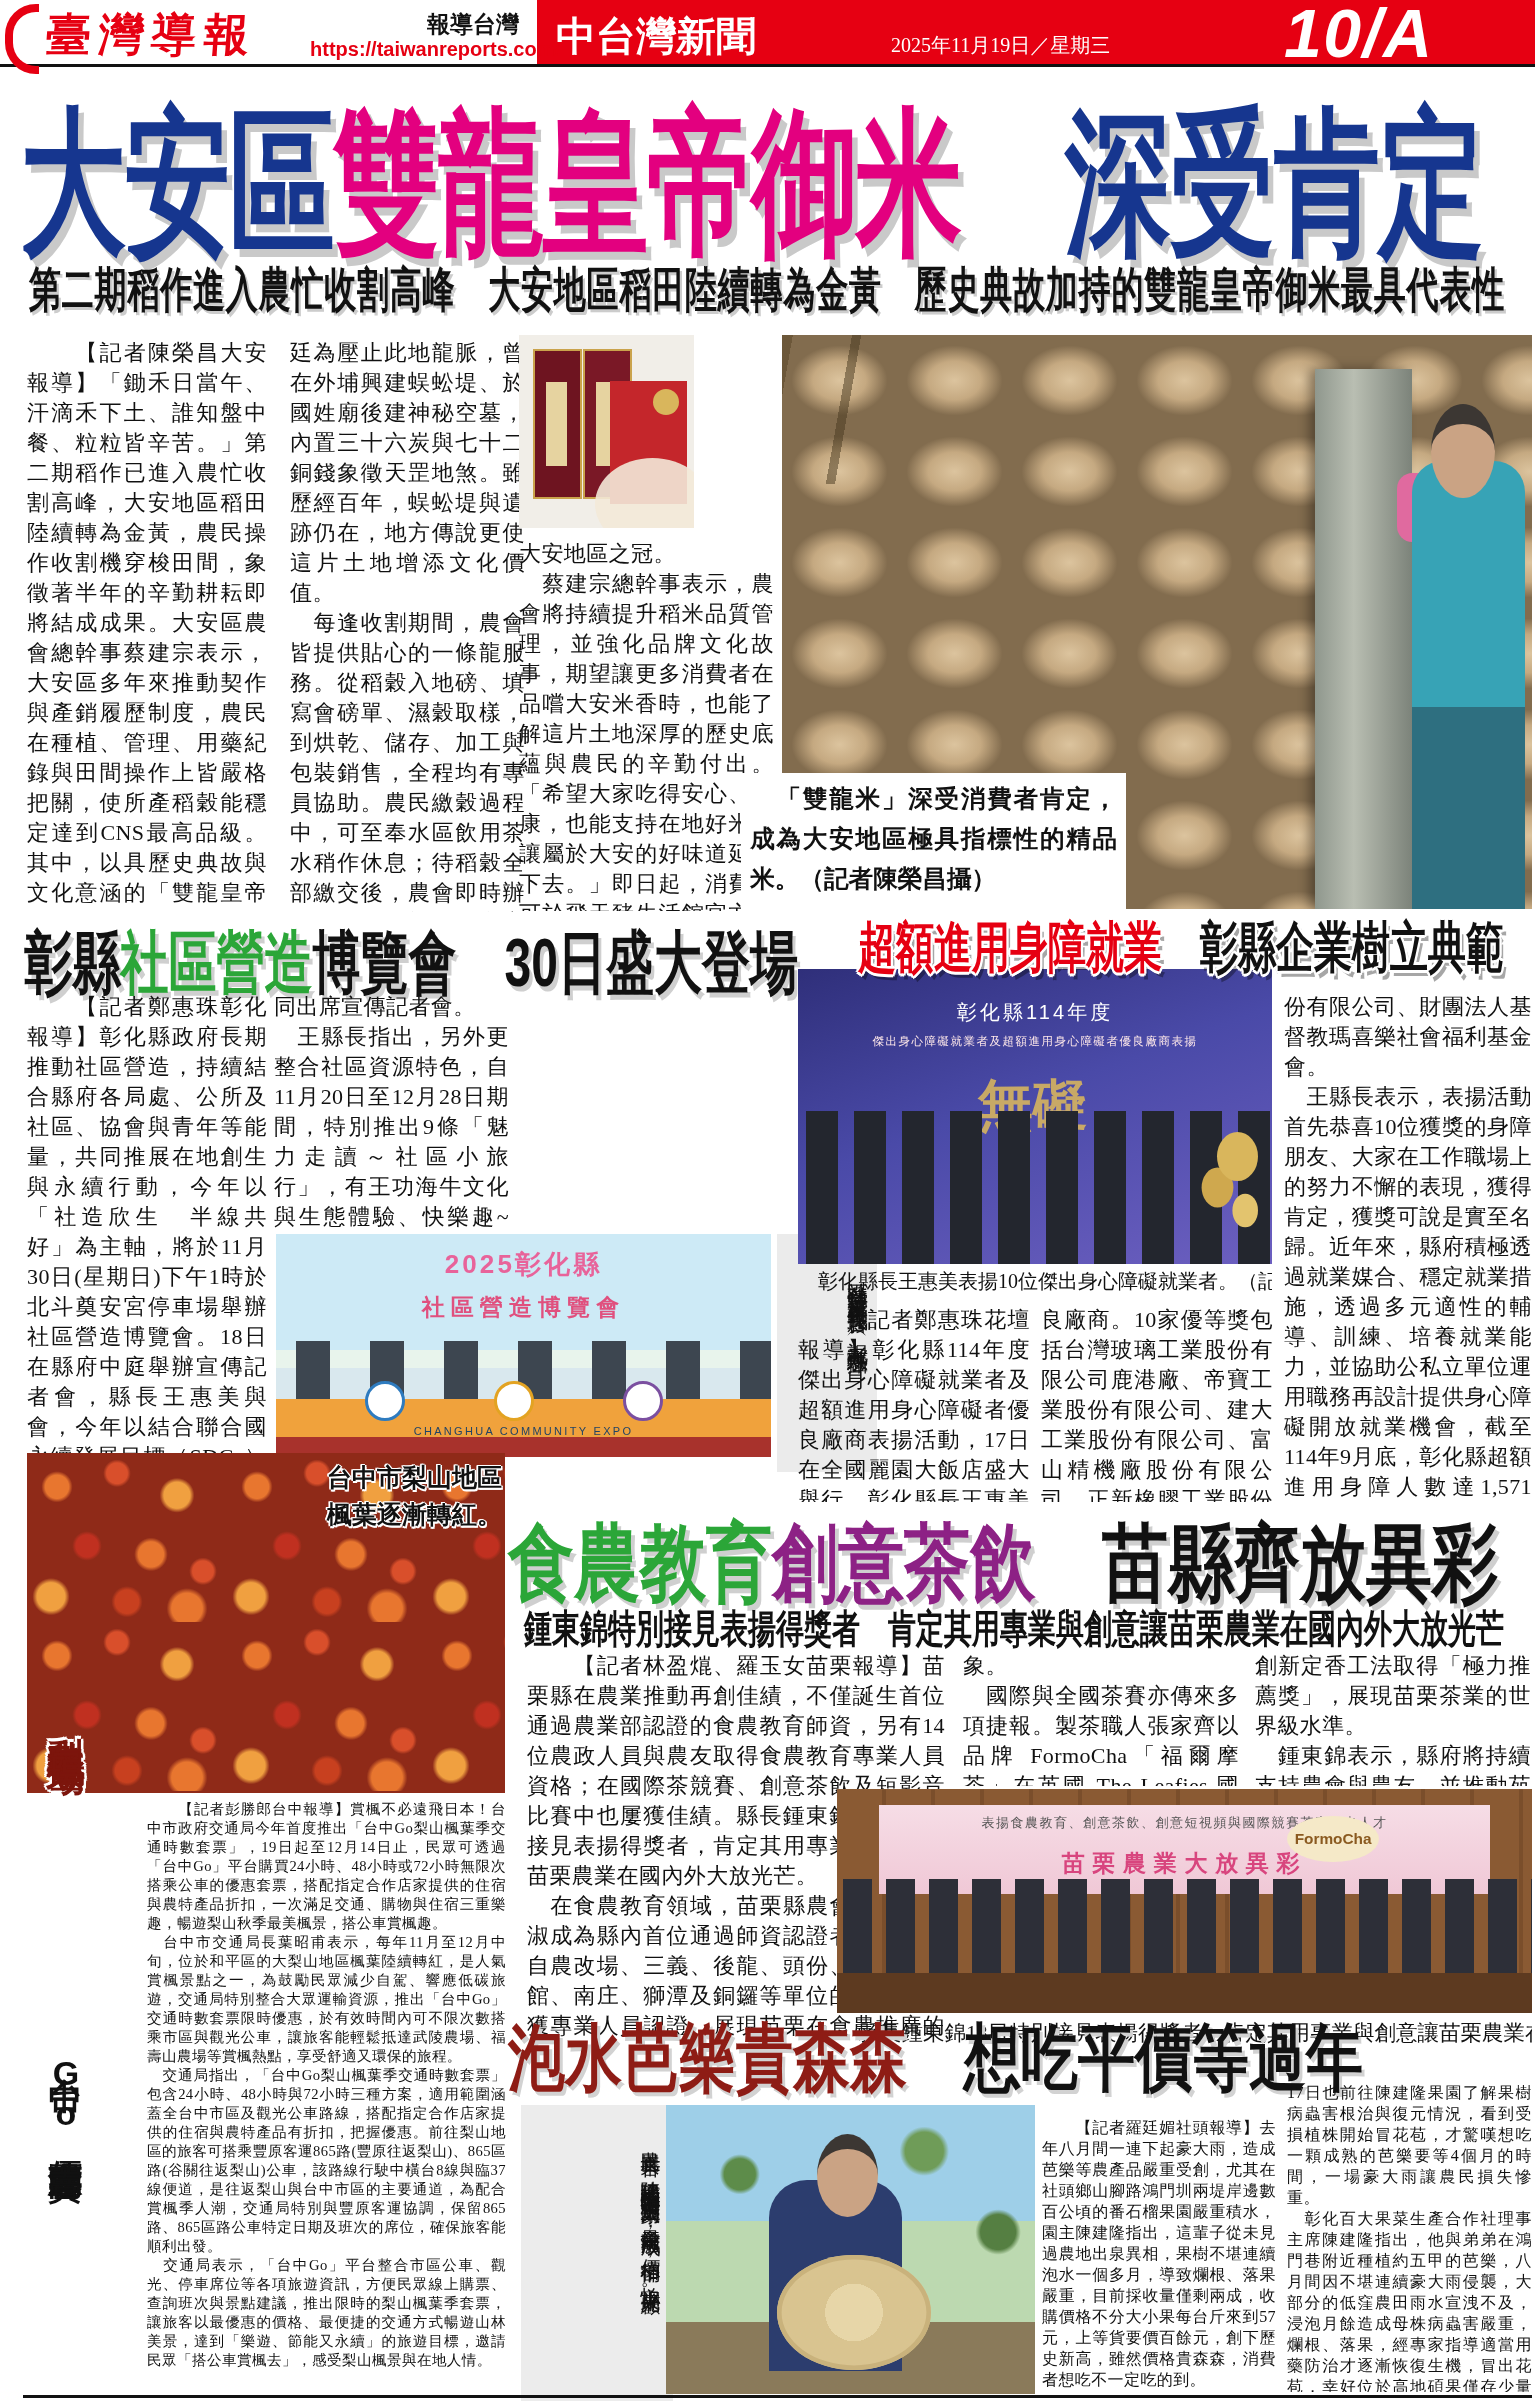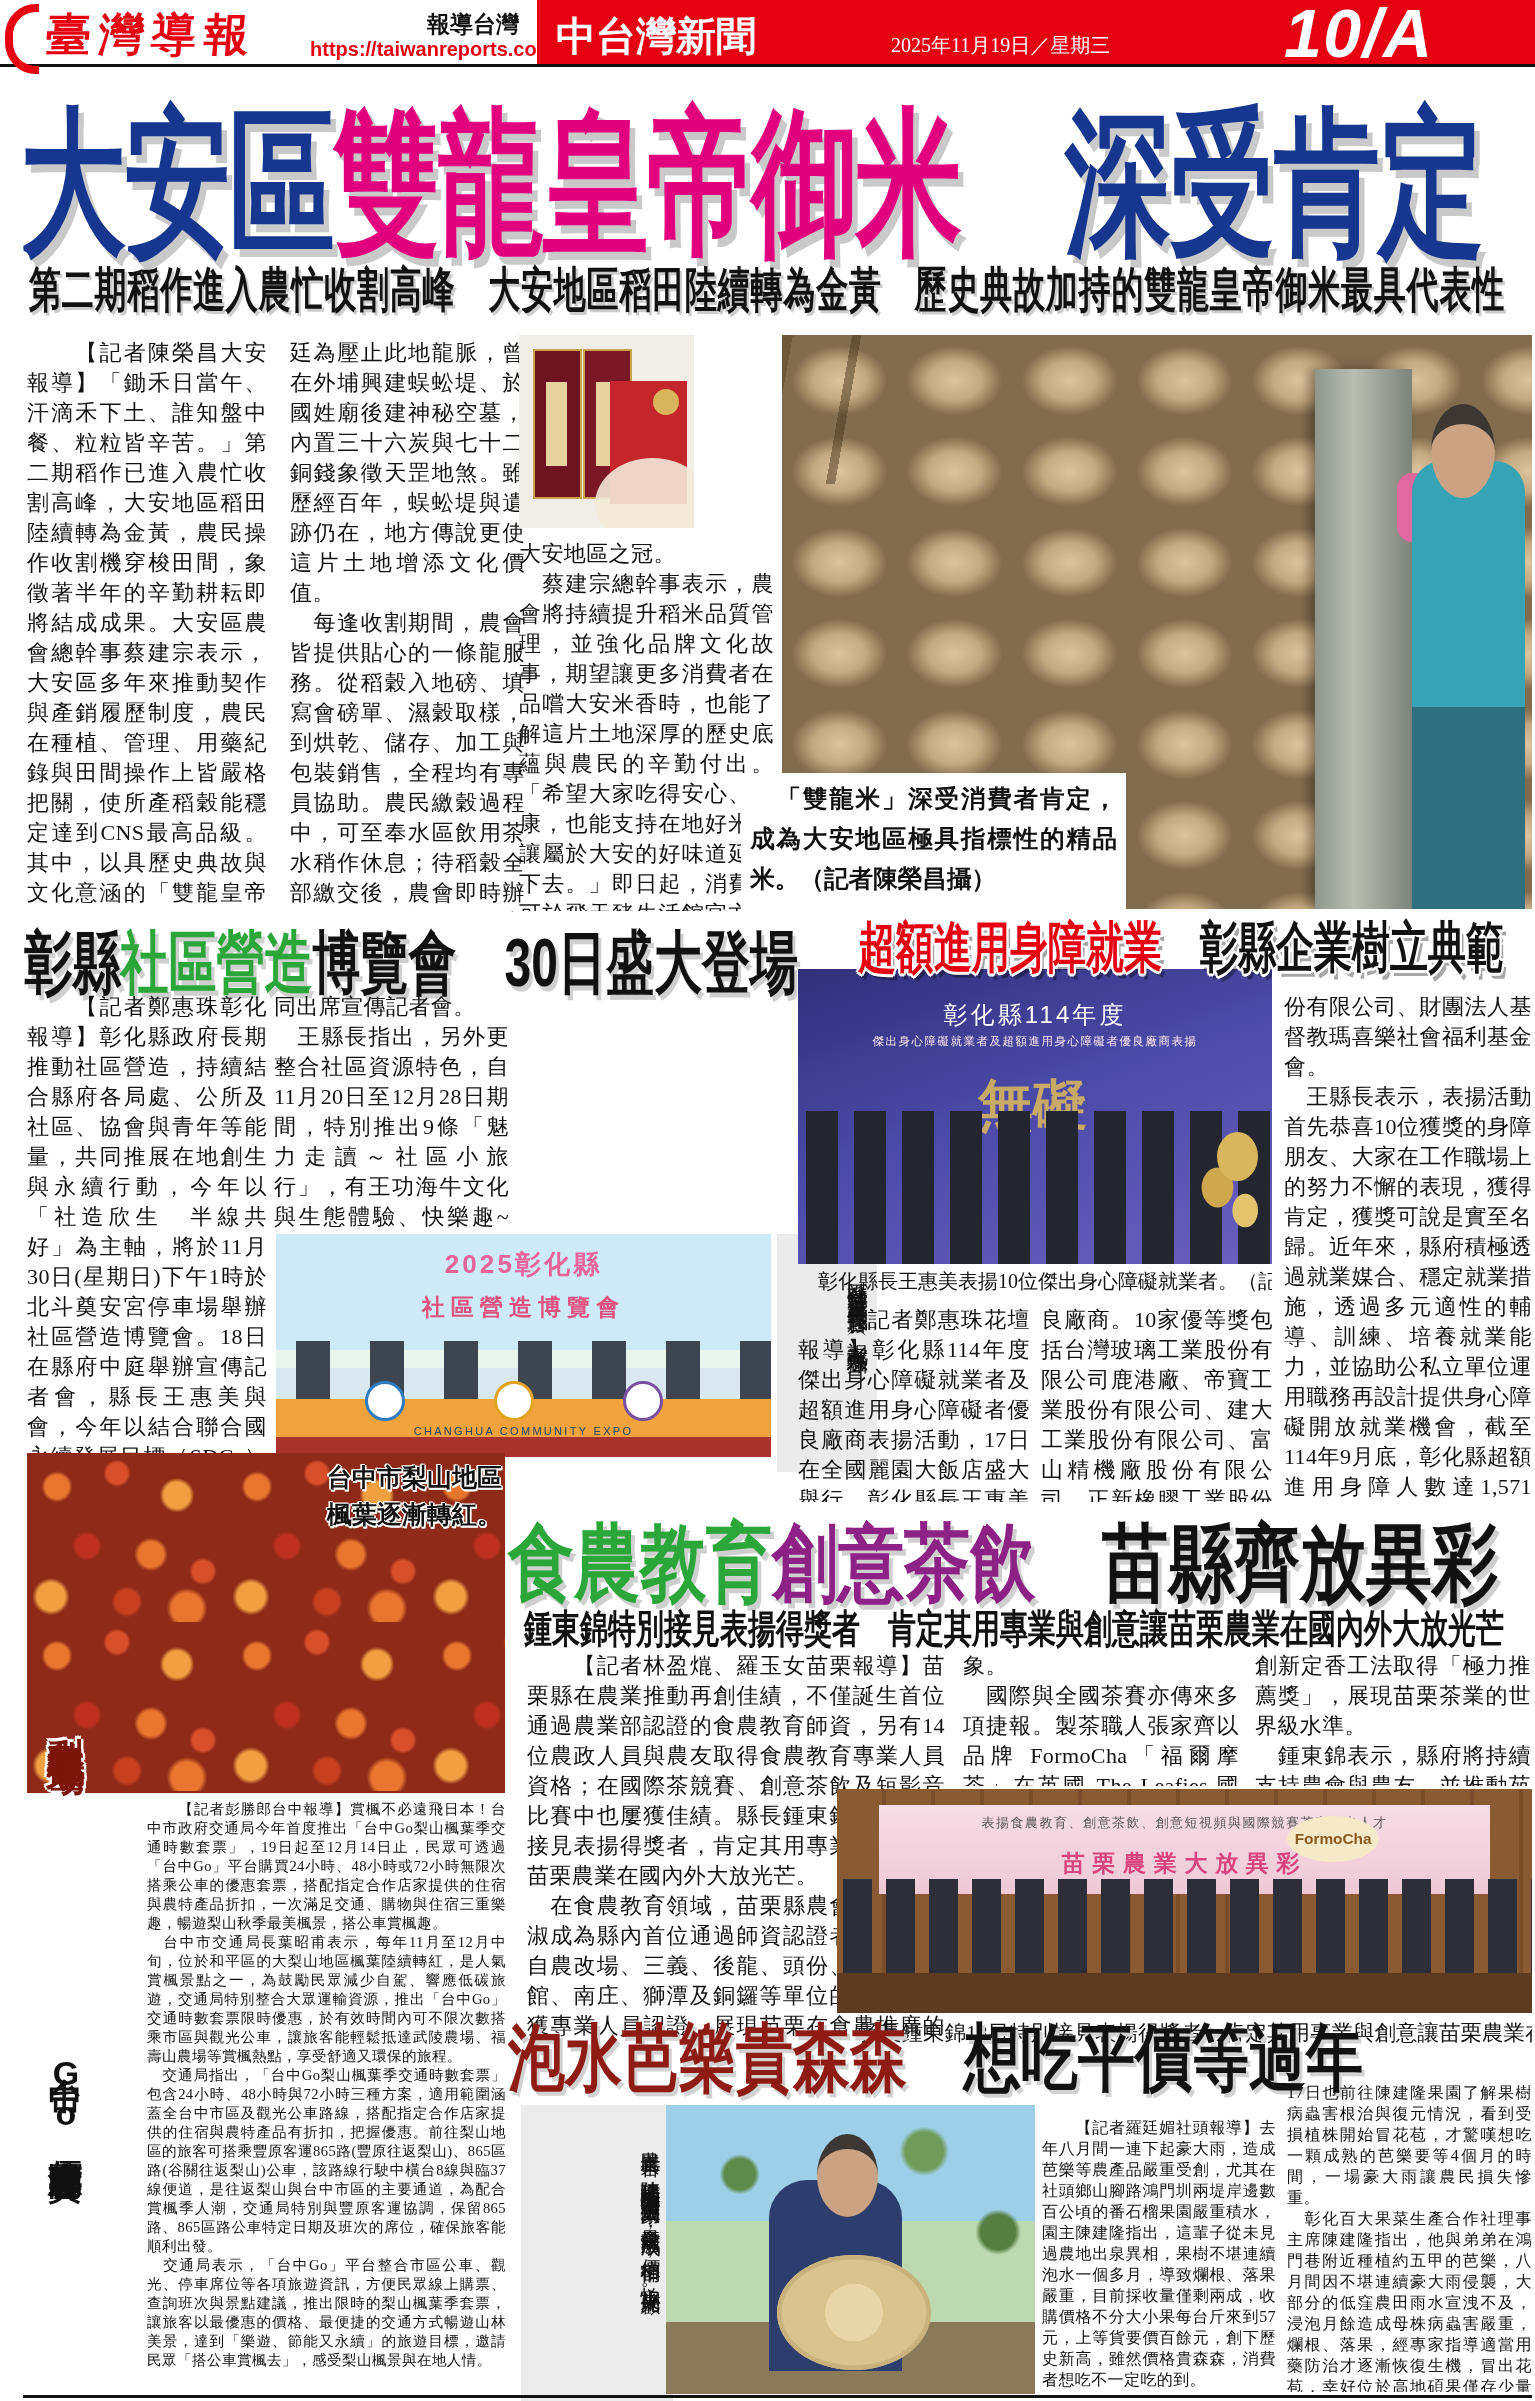"彰化縣114年度" .emp-line1 { font-size: 24px -> 20px }
